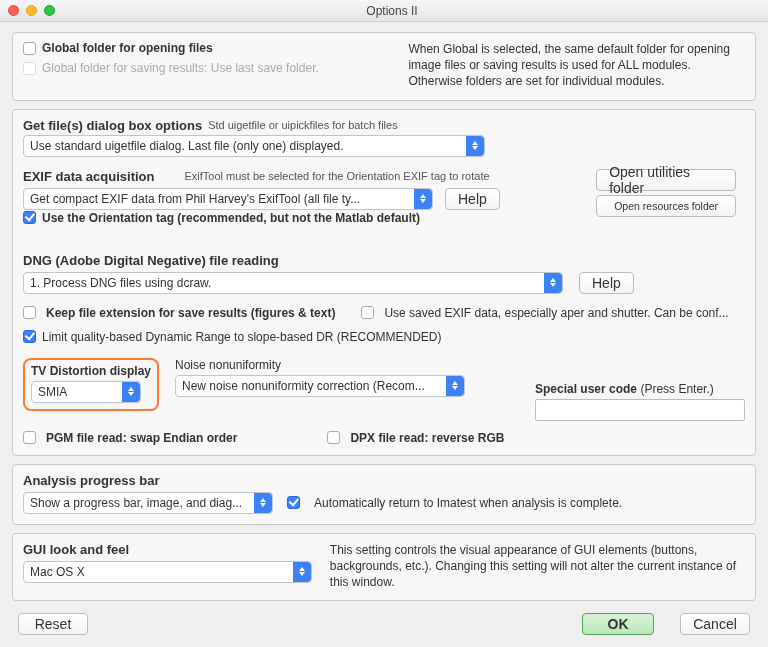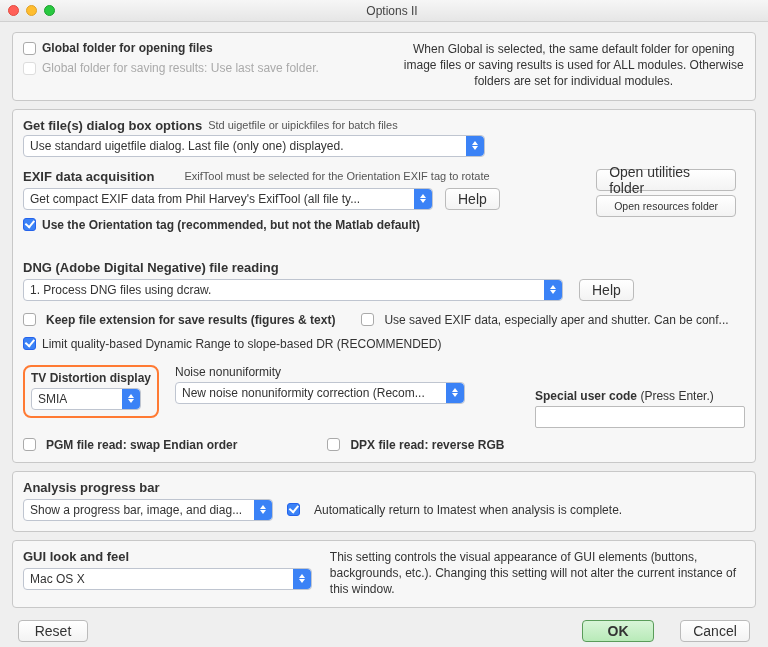"Global folder for opening files" div.panel { gap: 4px -> 10px; text-align: center -> none }
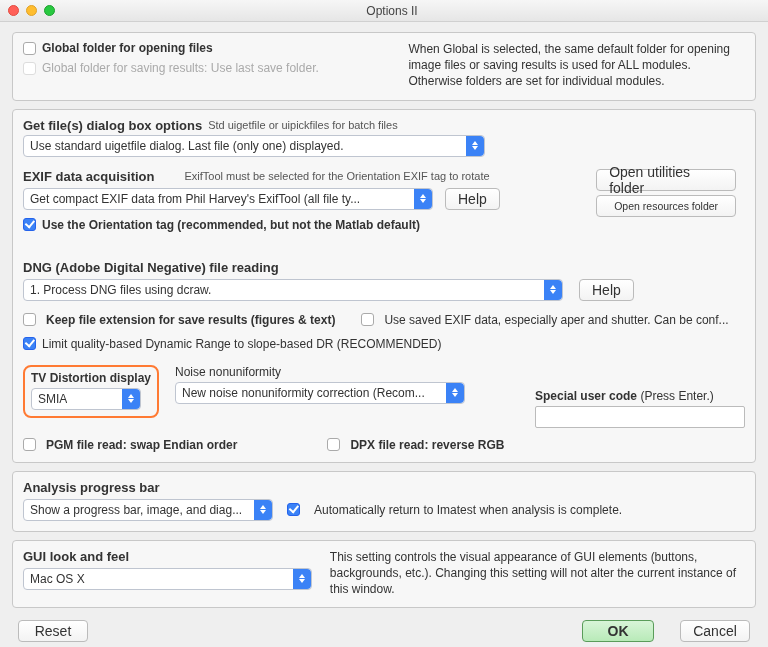"Use the Orientation tag (recommended," div.row { margin-top: 8px -> 1px }
